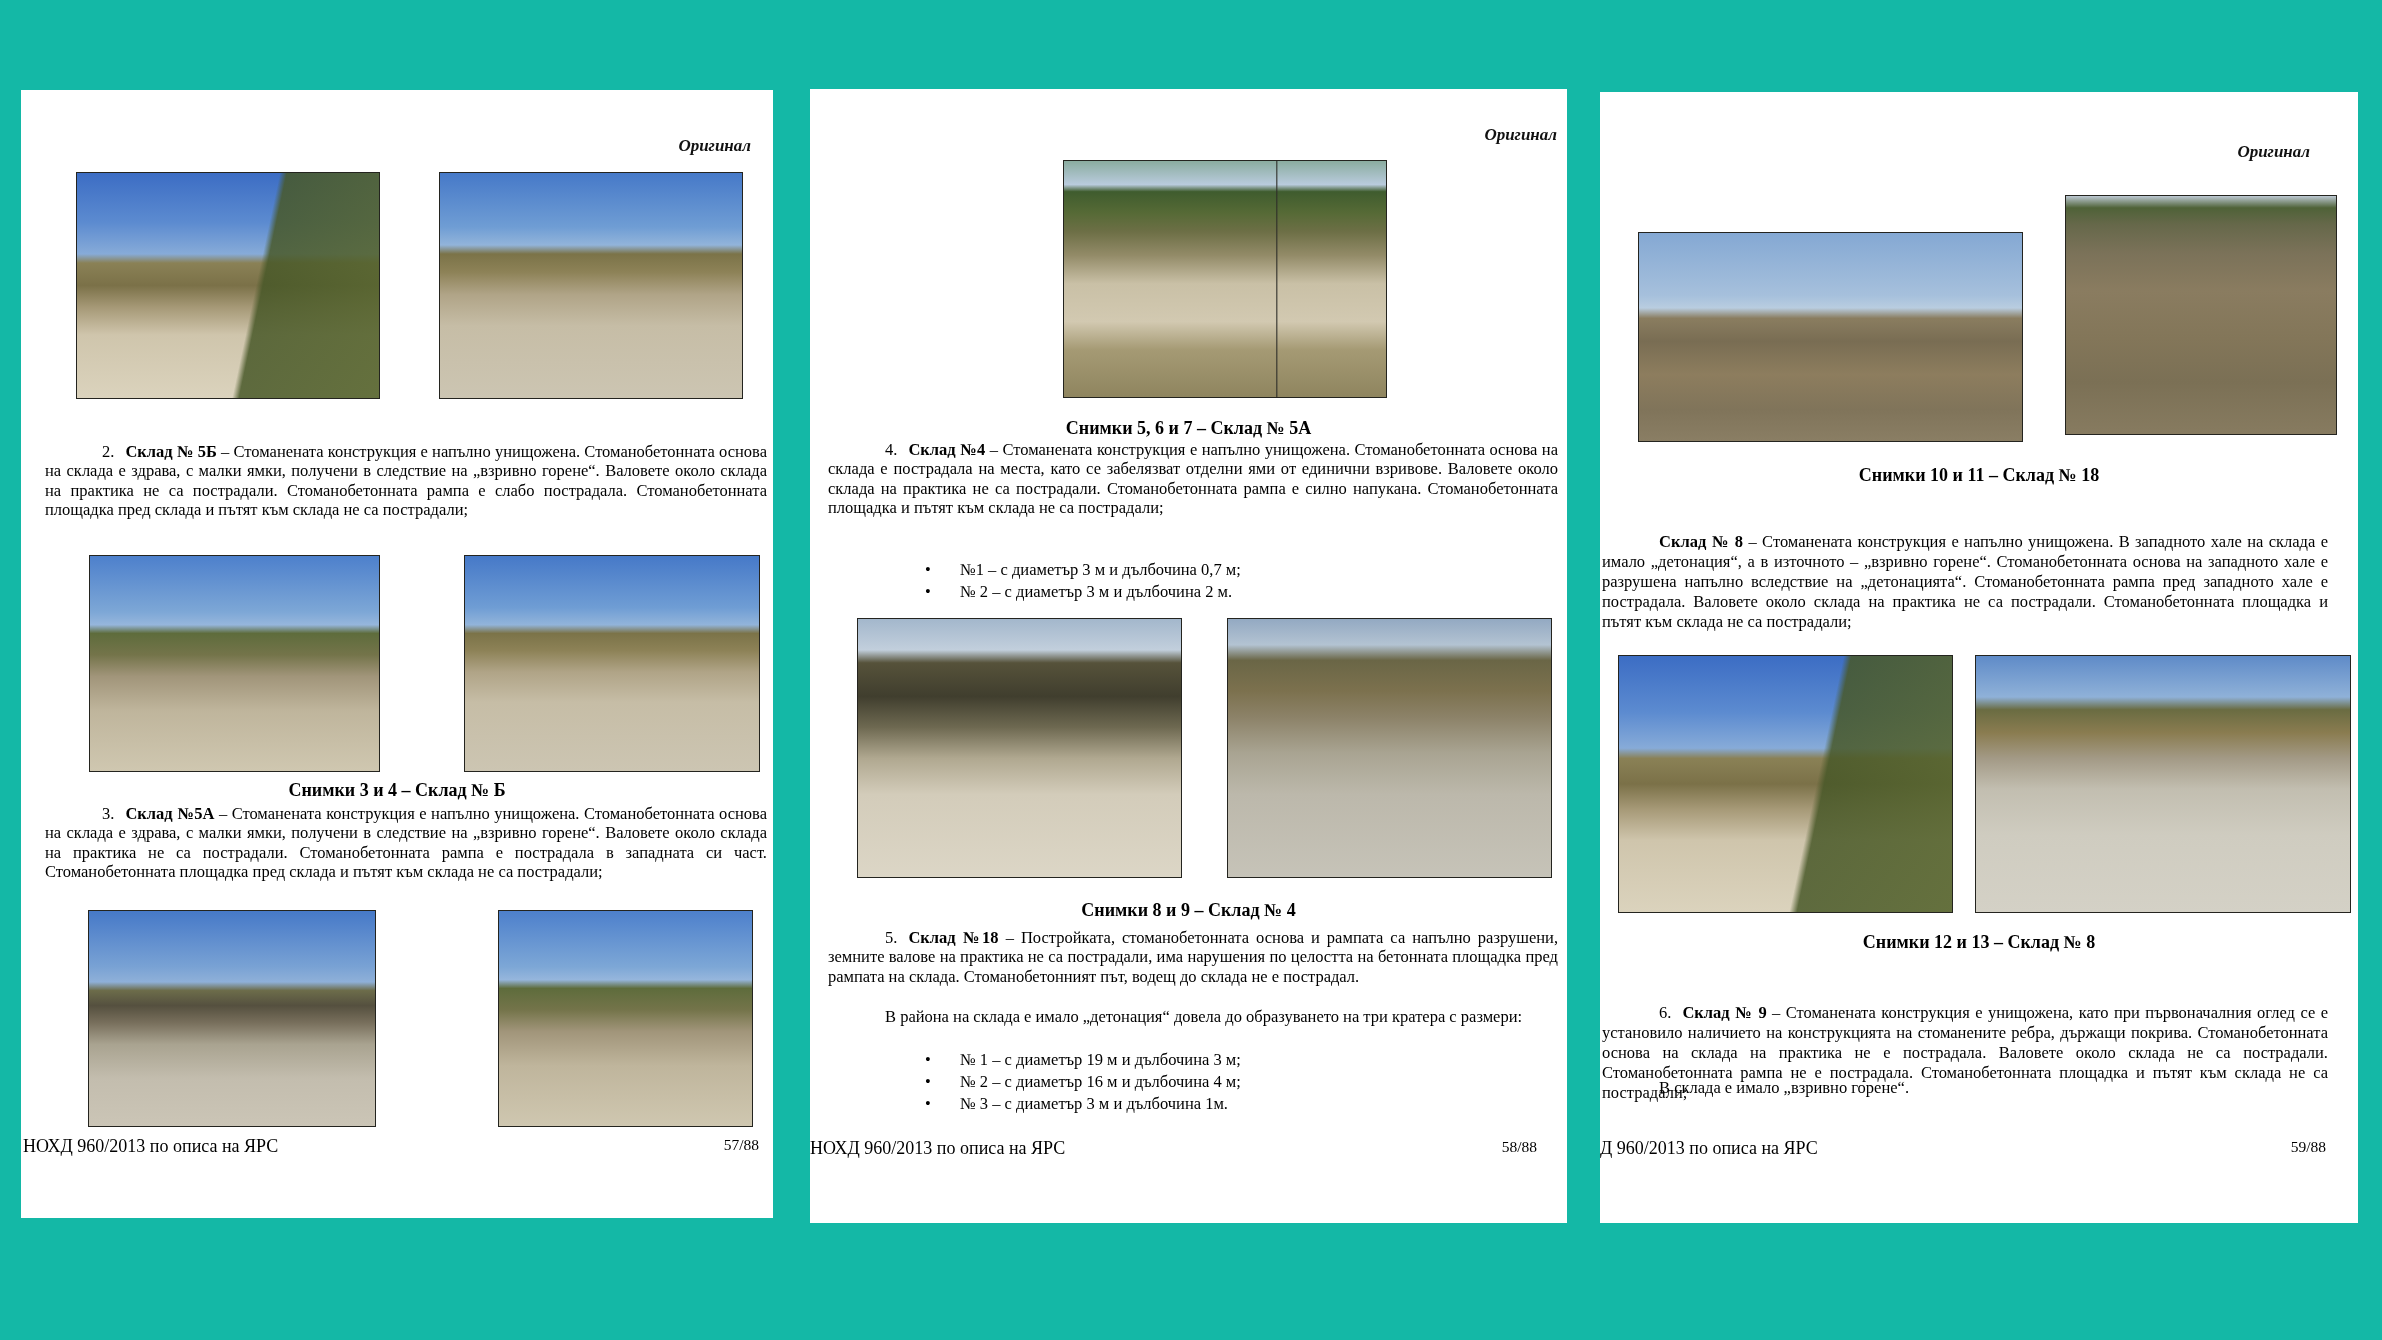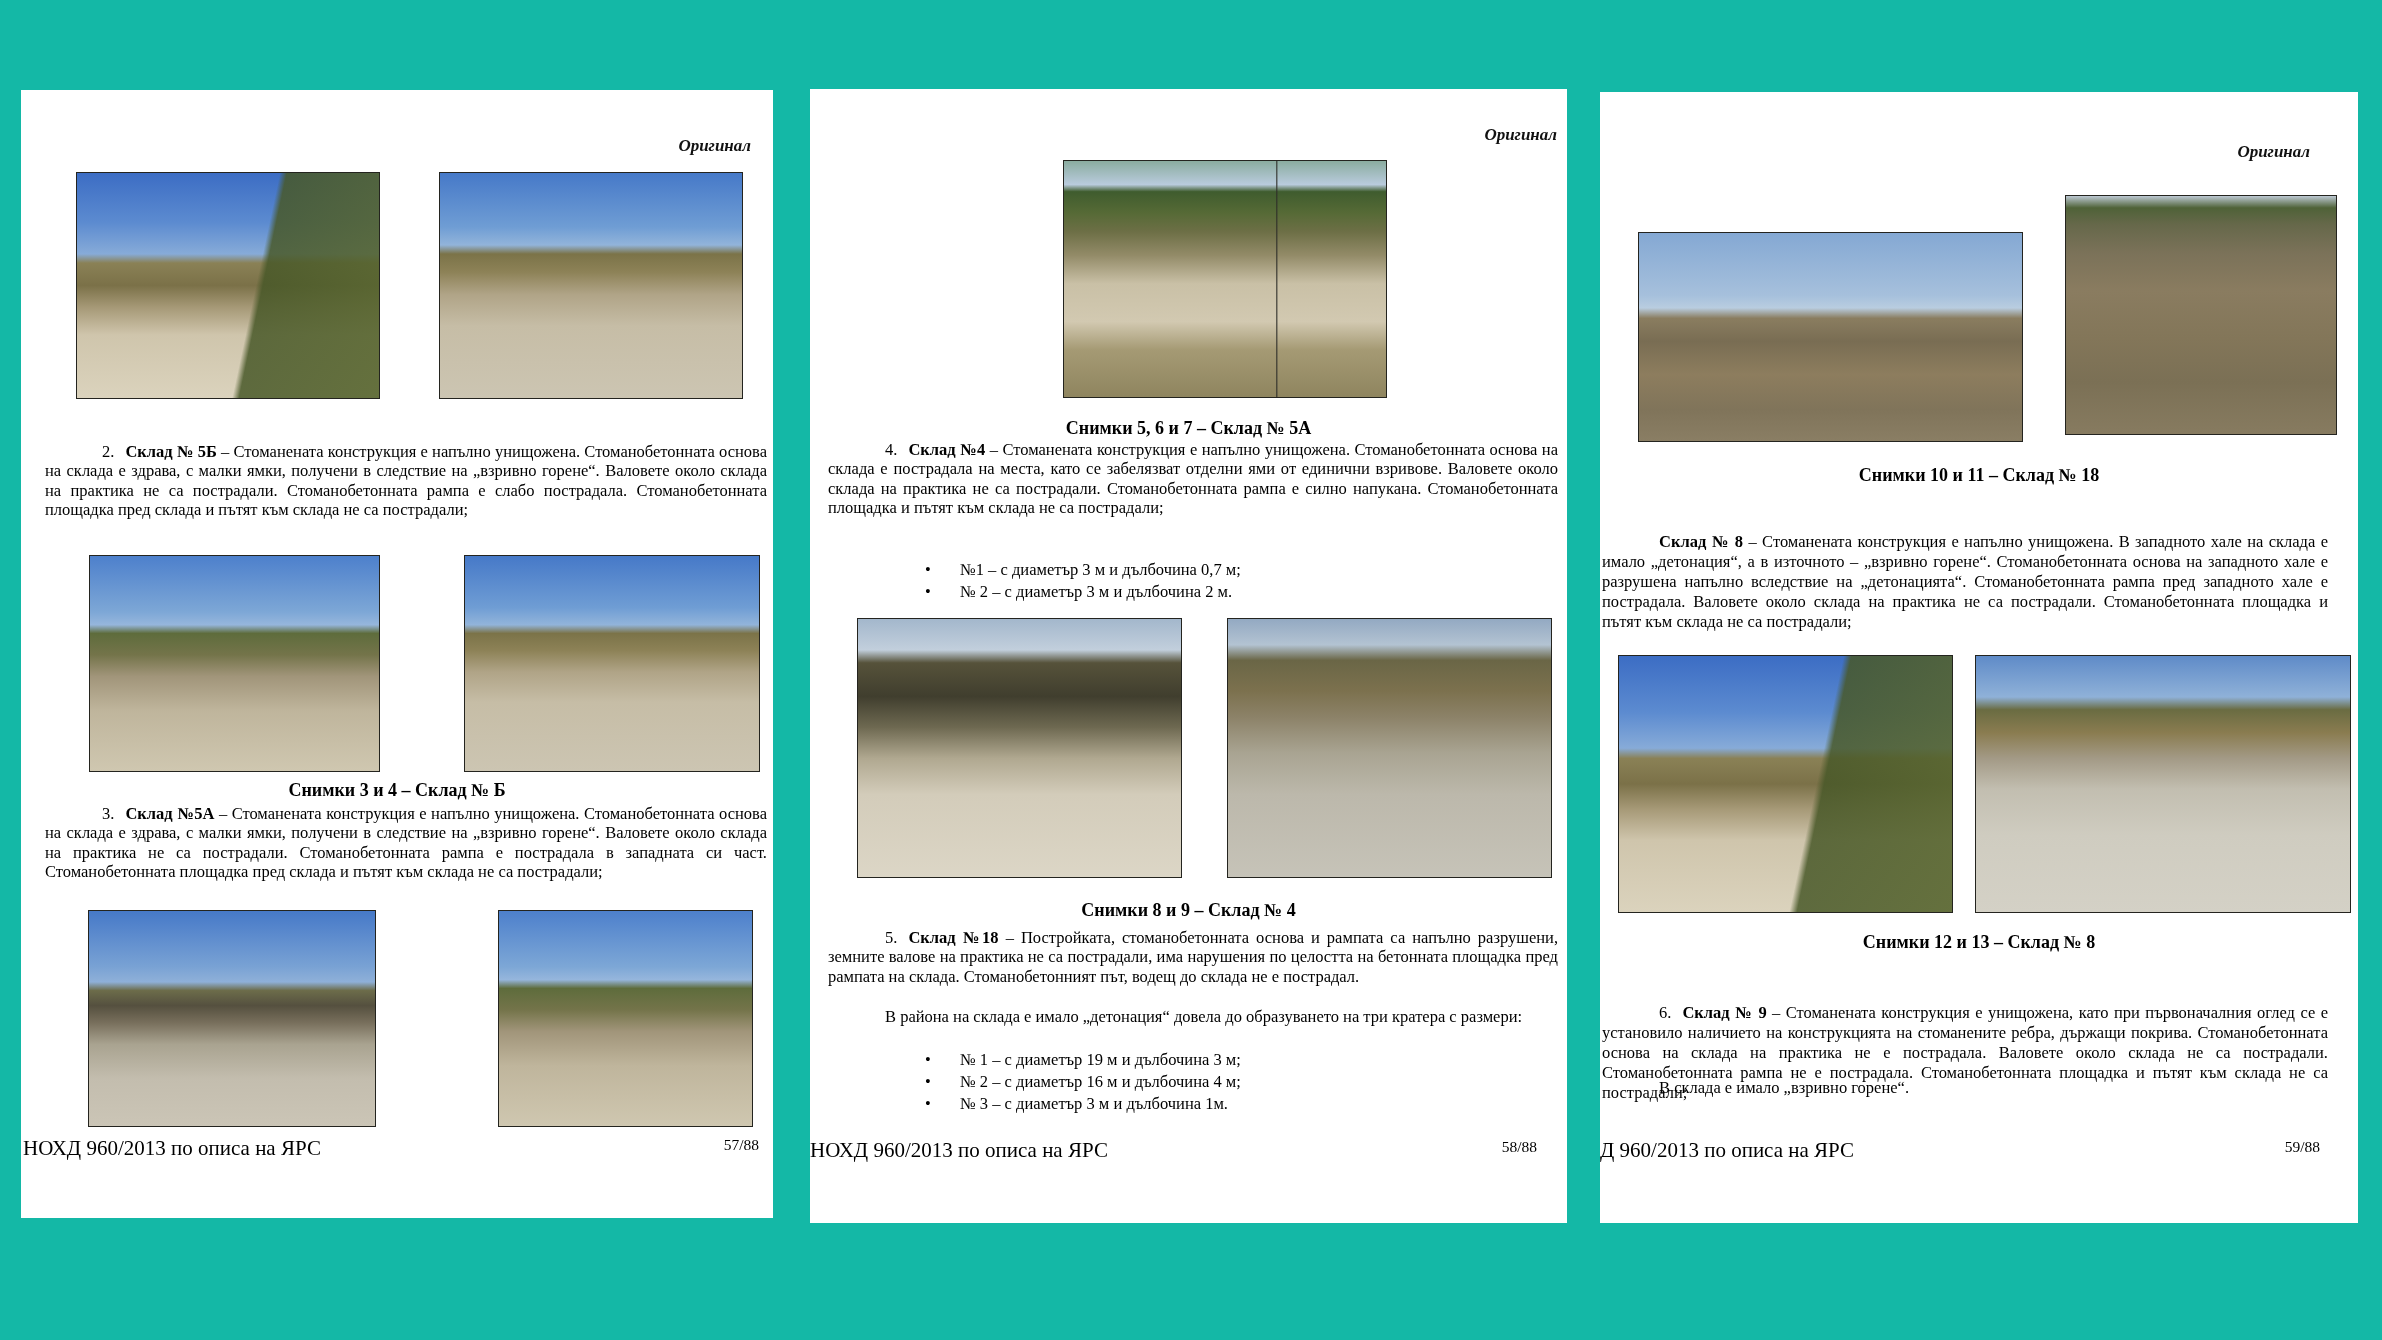"НОХД 960/2013 по описа на" .footer-left { font-size: 21px -> 18px }
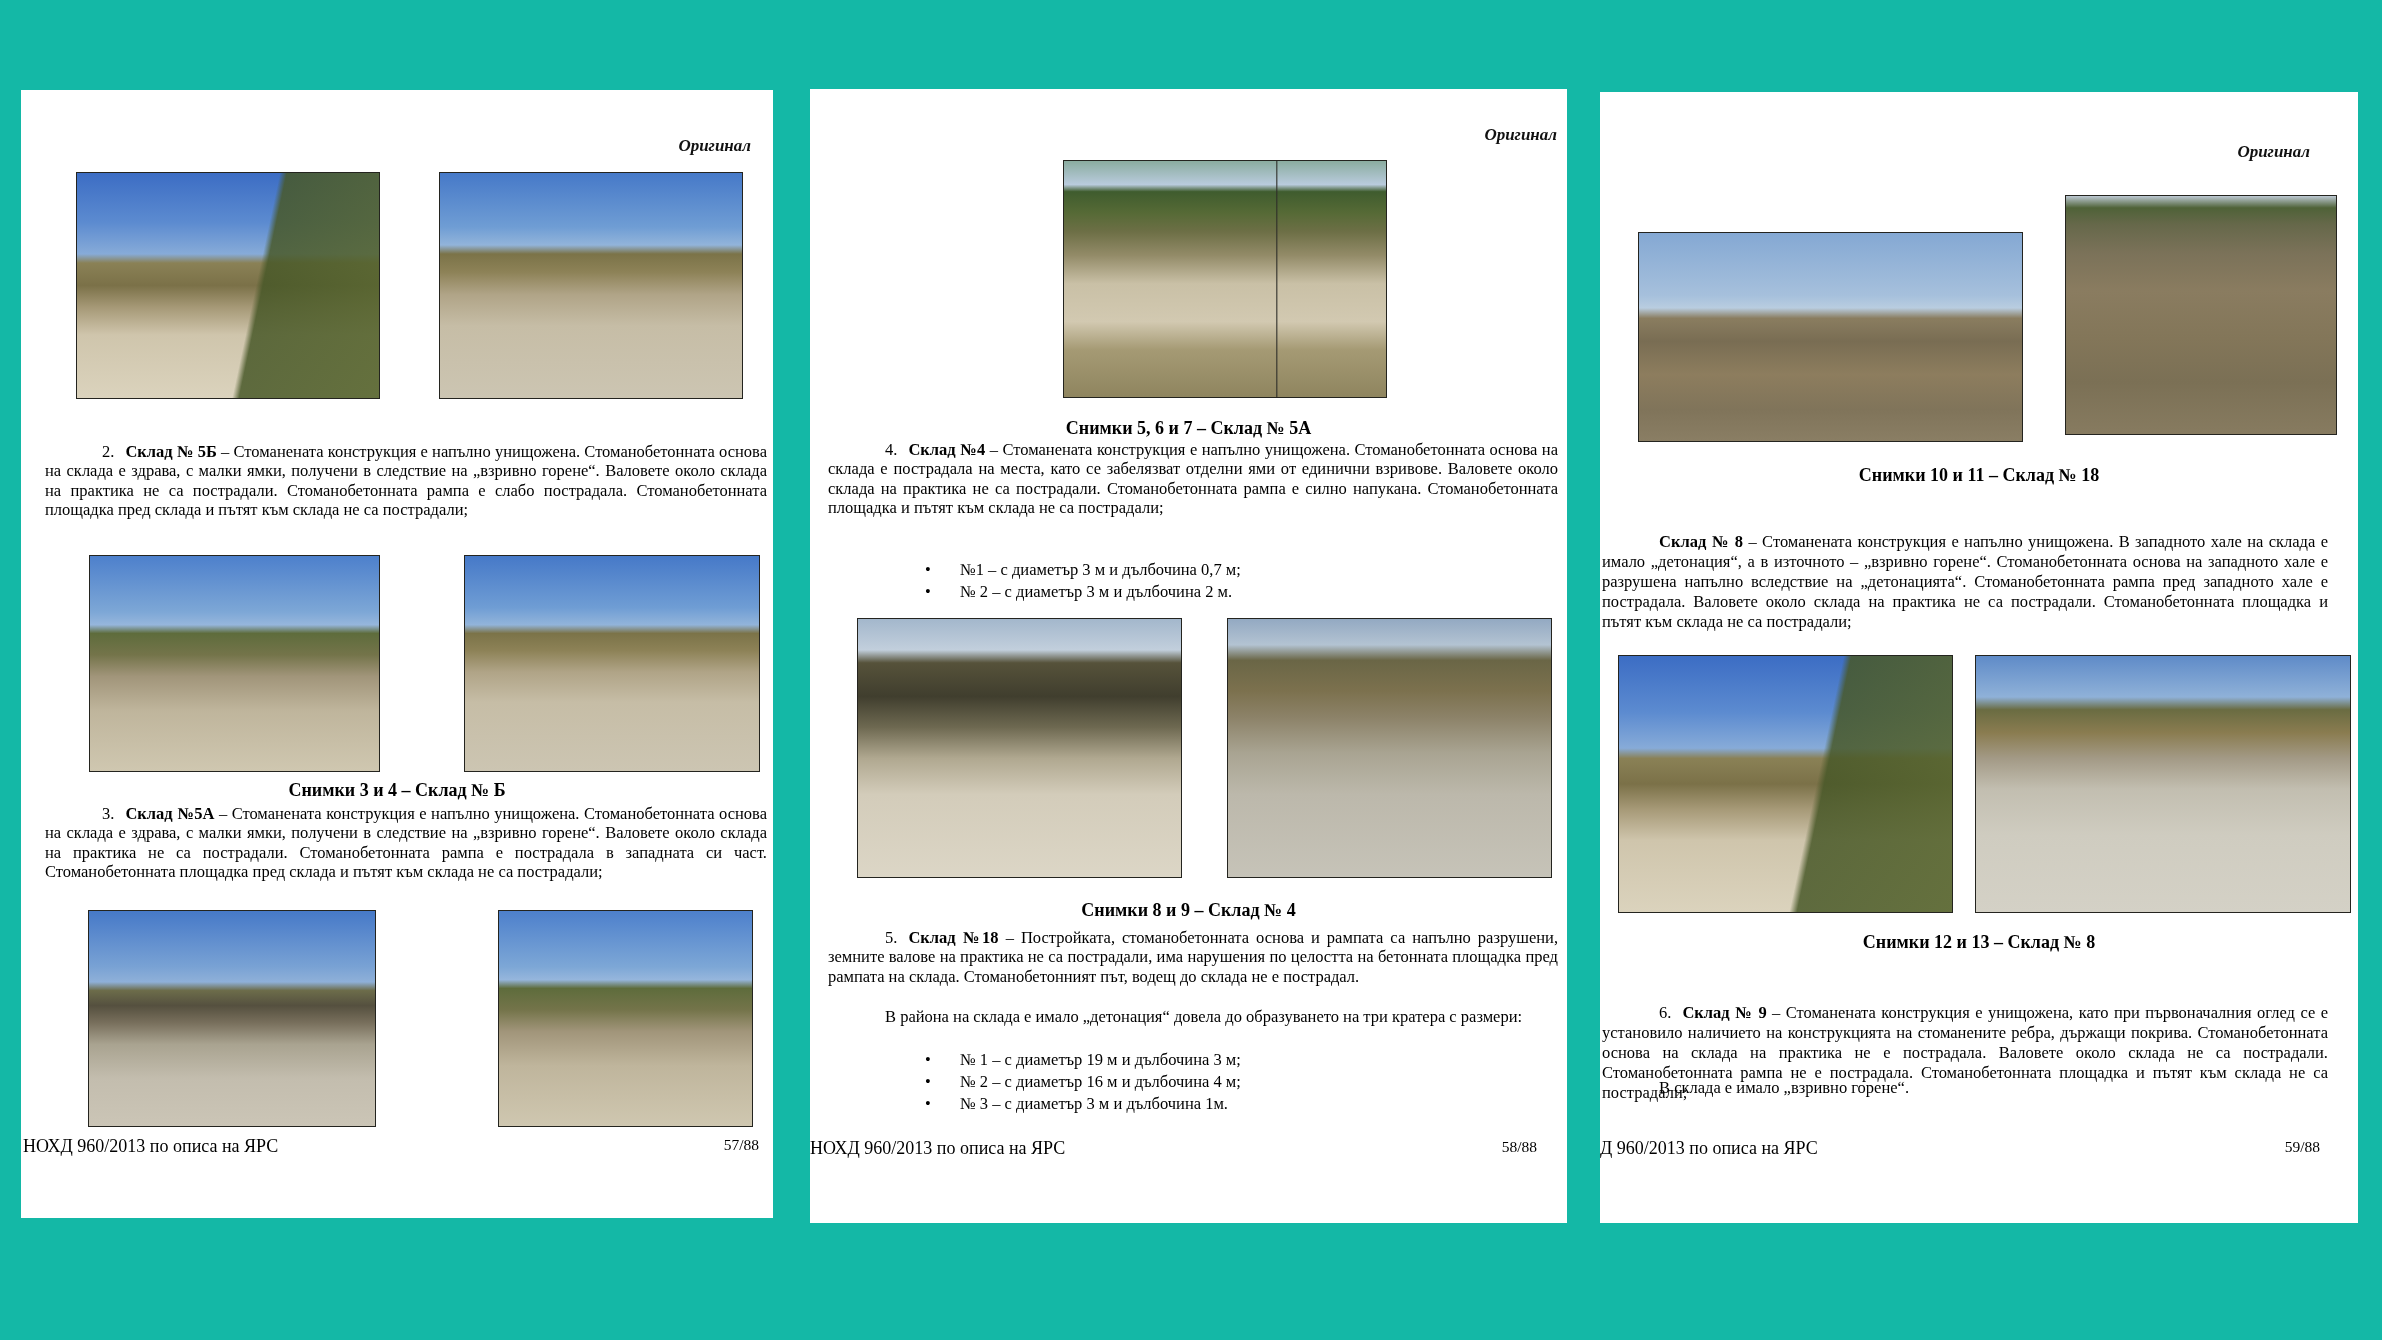"59/88" div.footer-right { right: 38px -> 32px }
